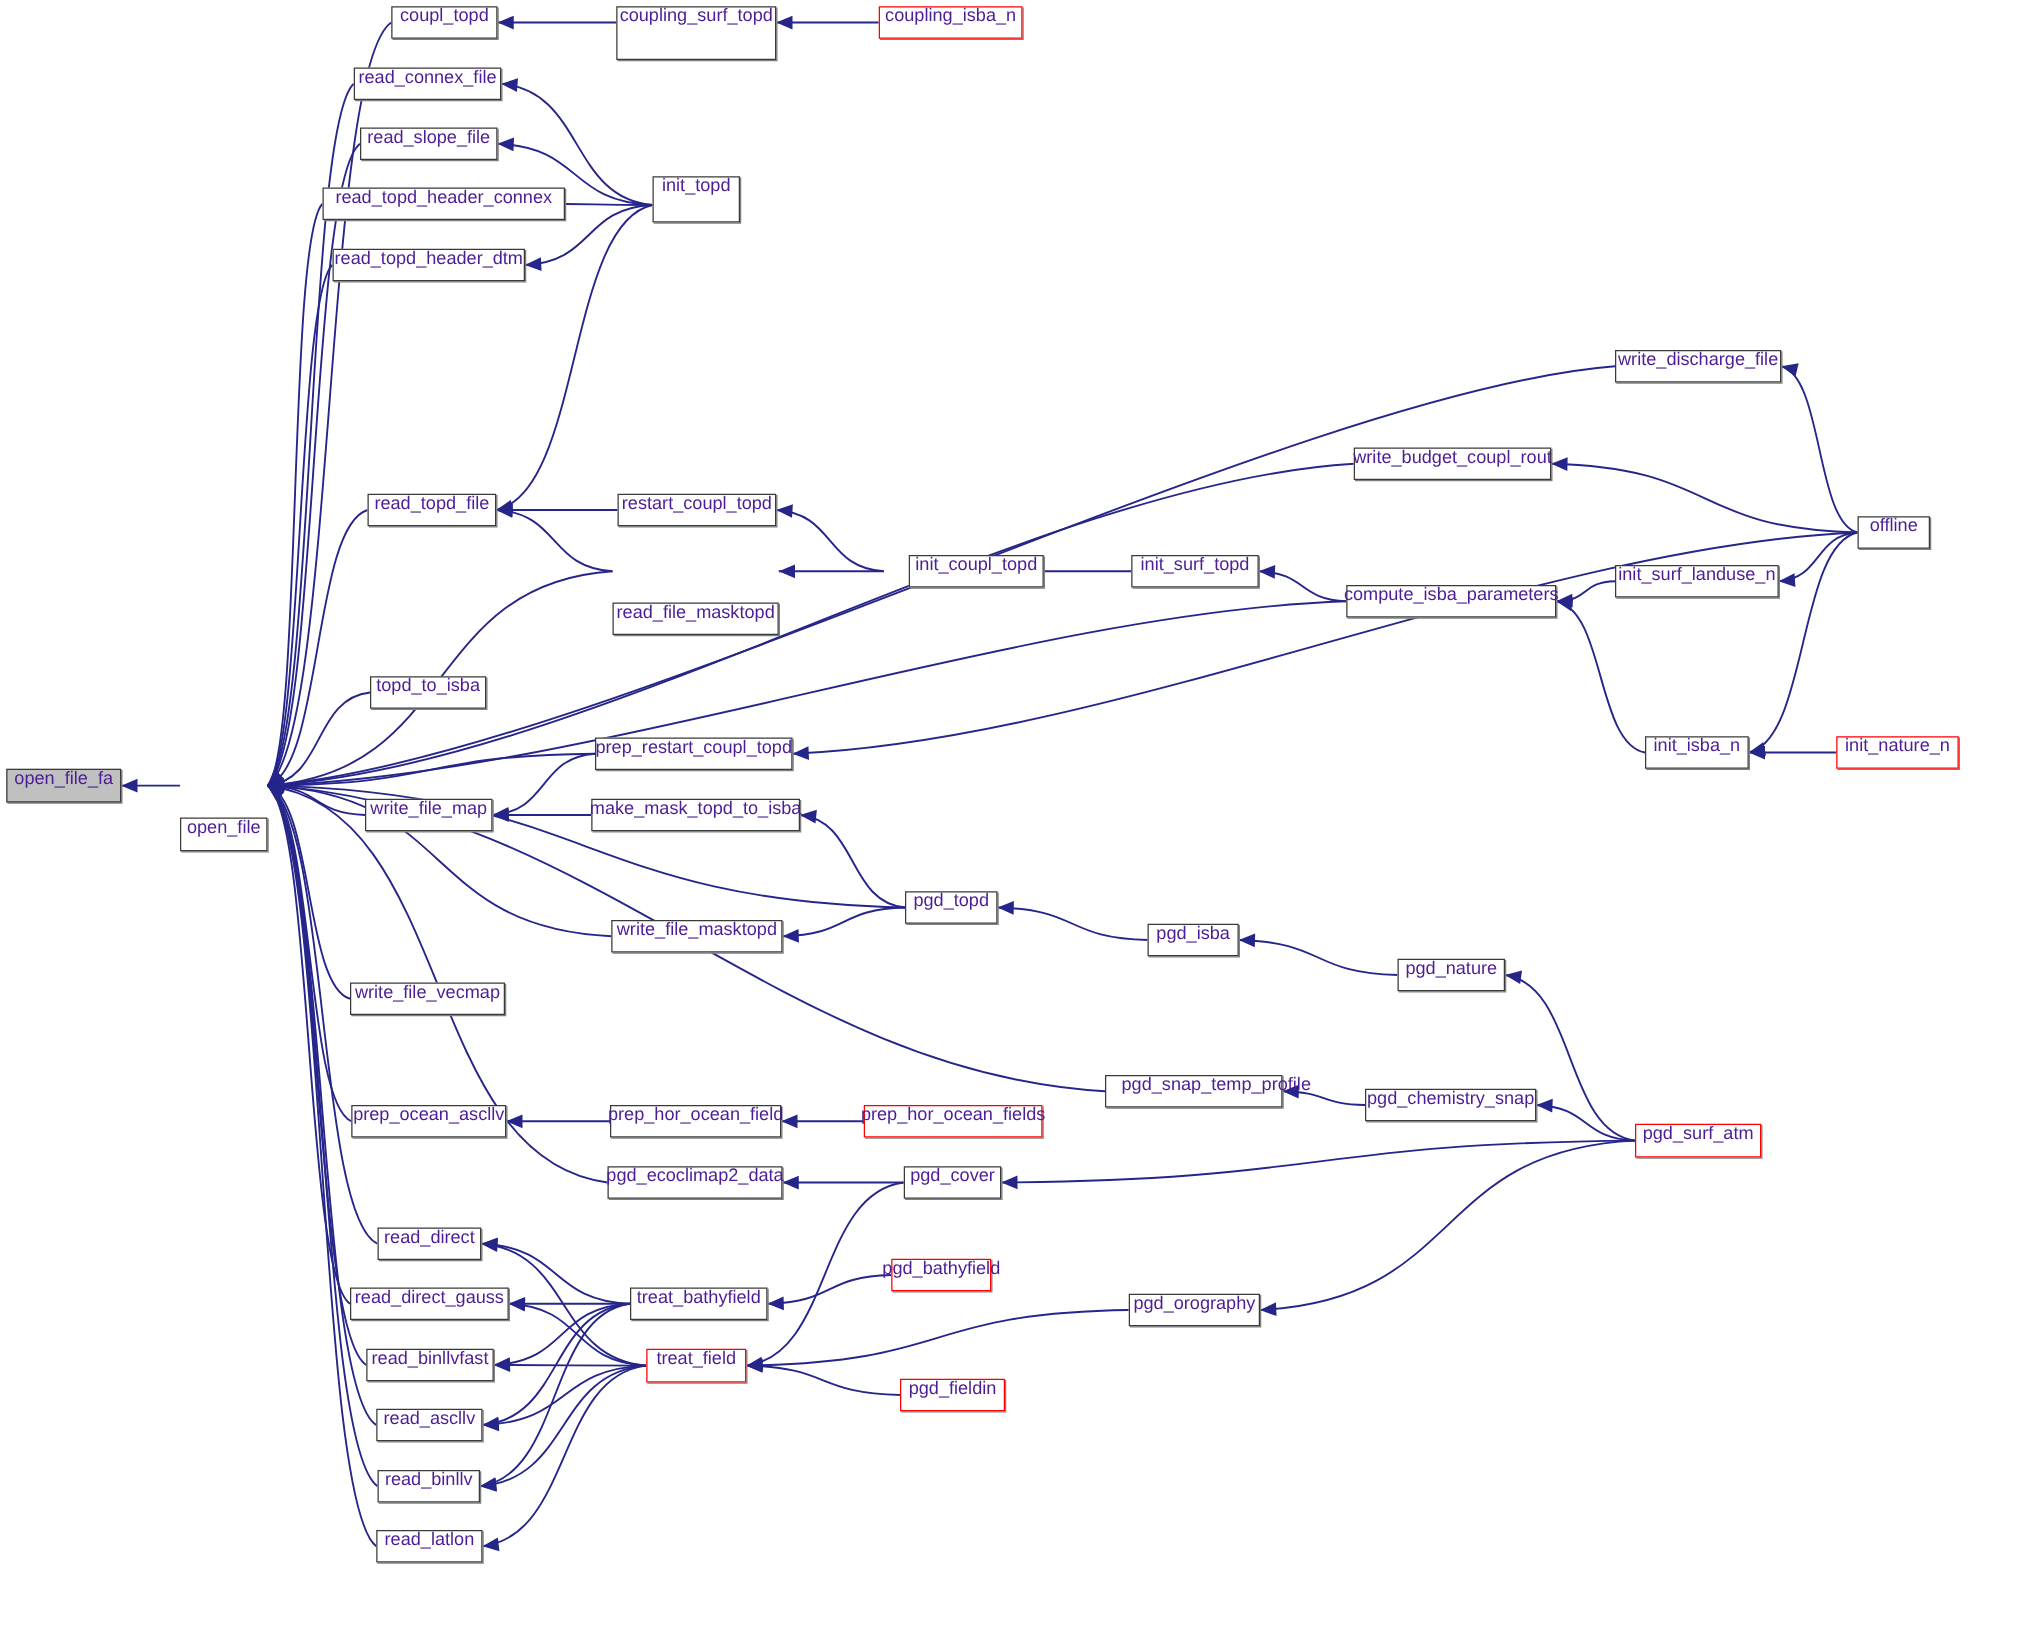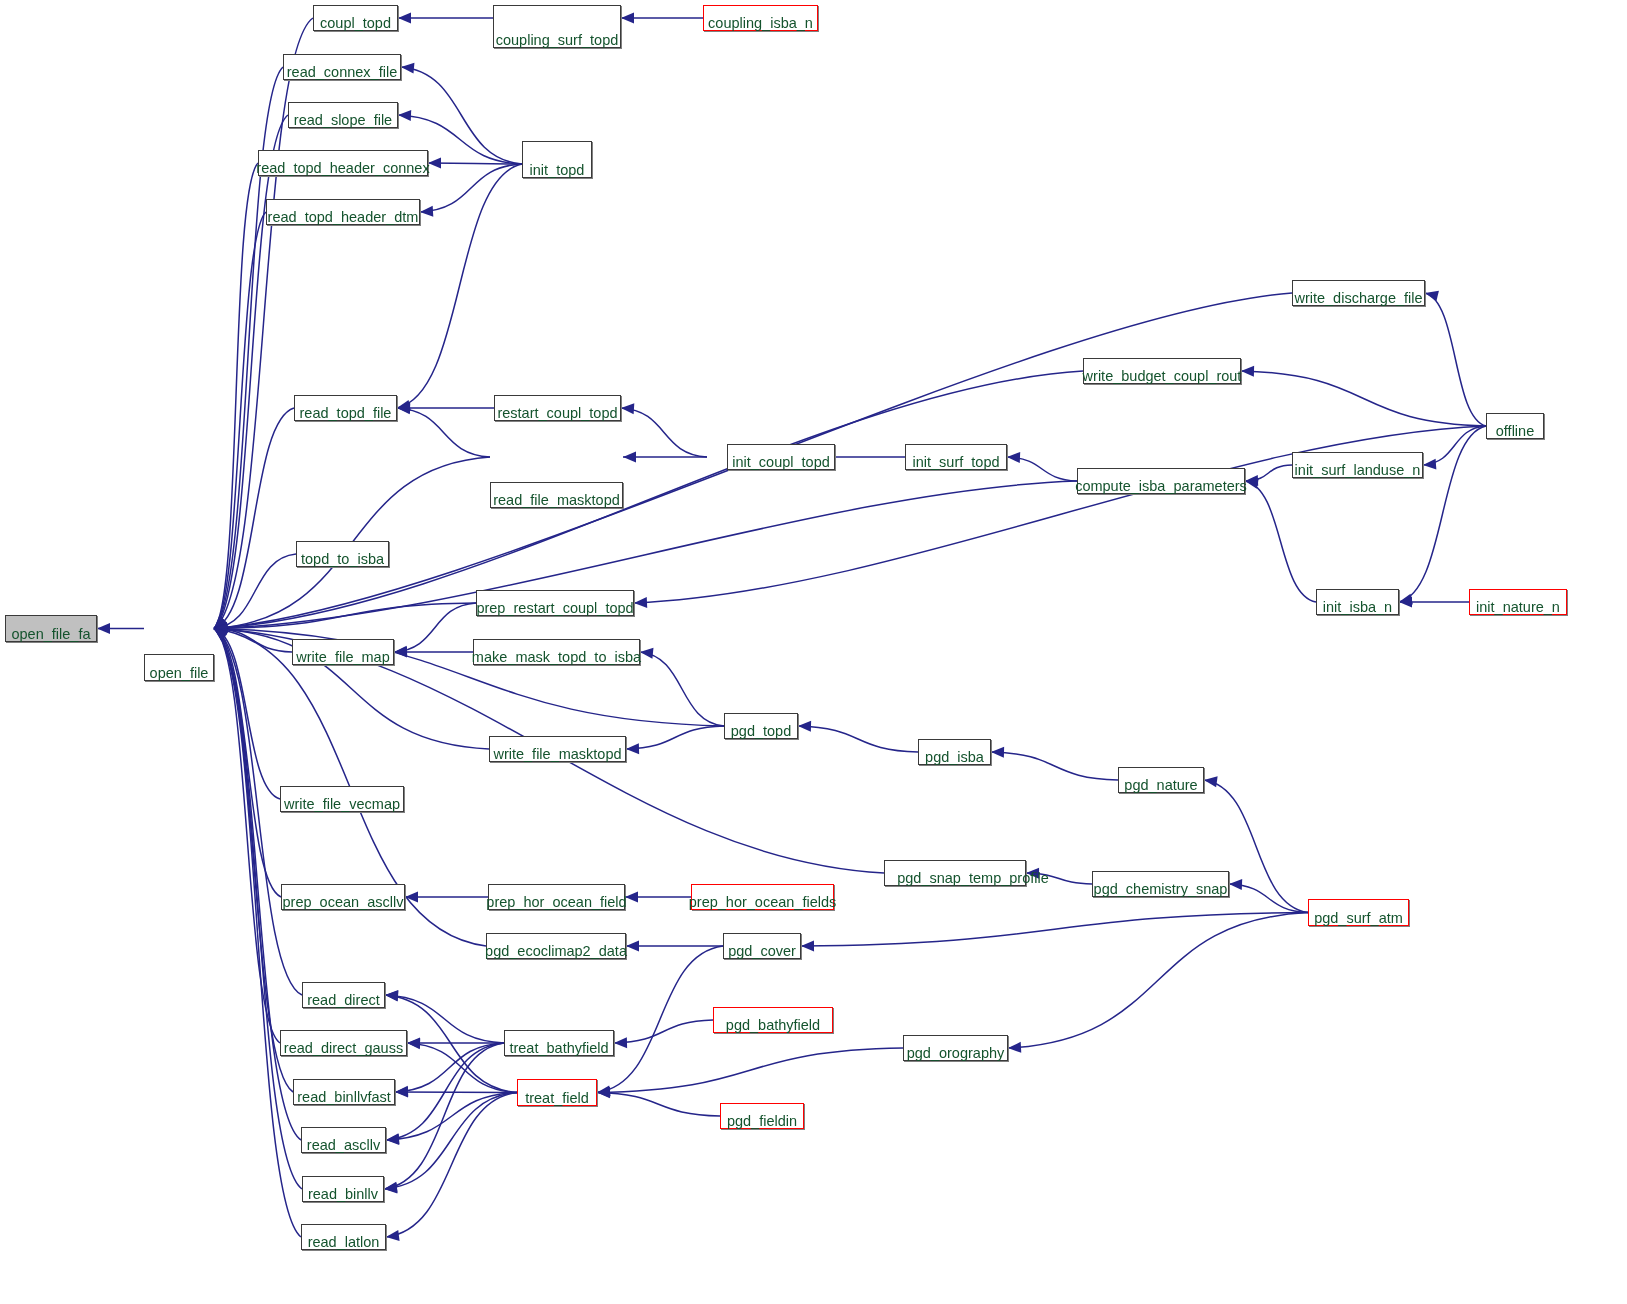"coupl_topd" .node { align-items: flex-end -> flex-start; color: #14532d -> #4c1d95 }
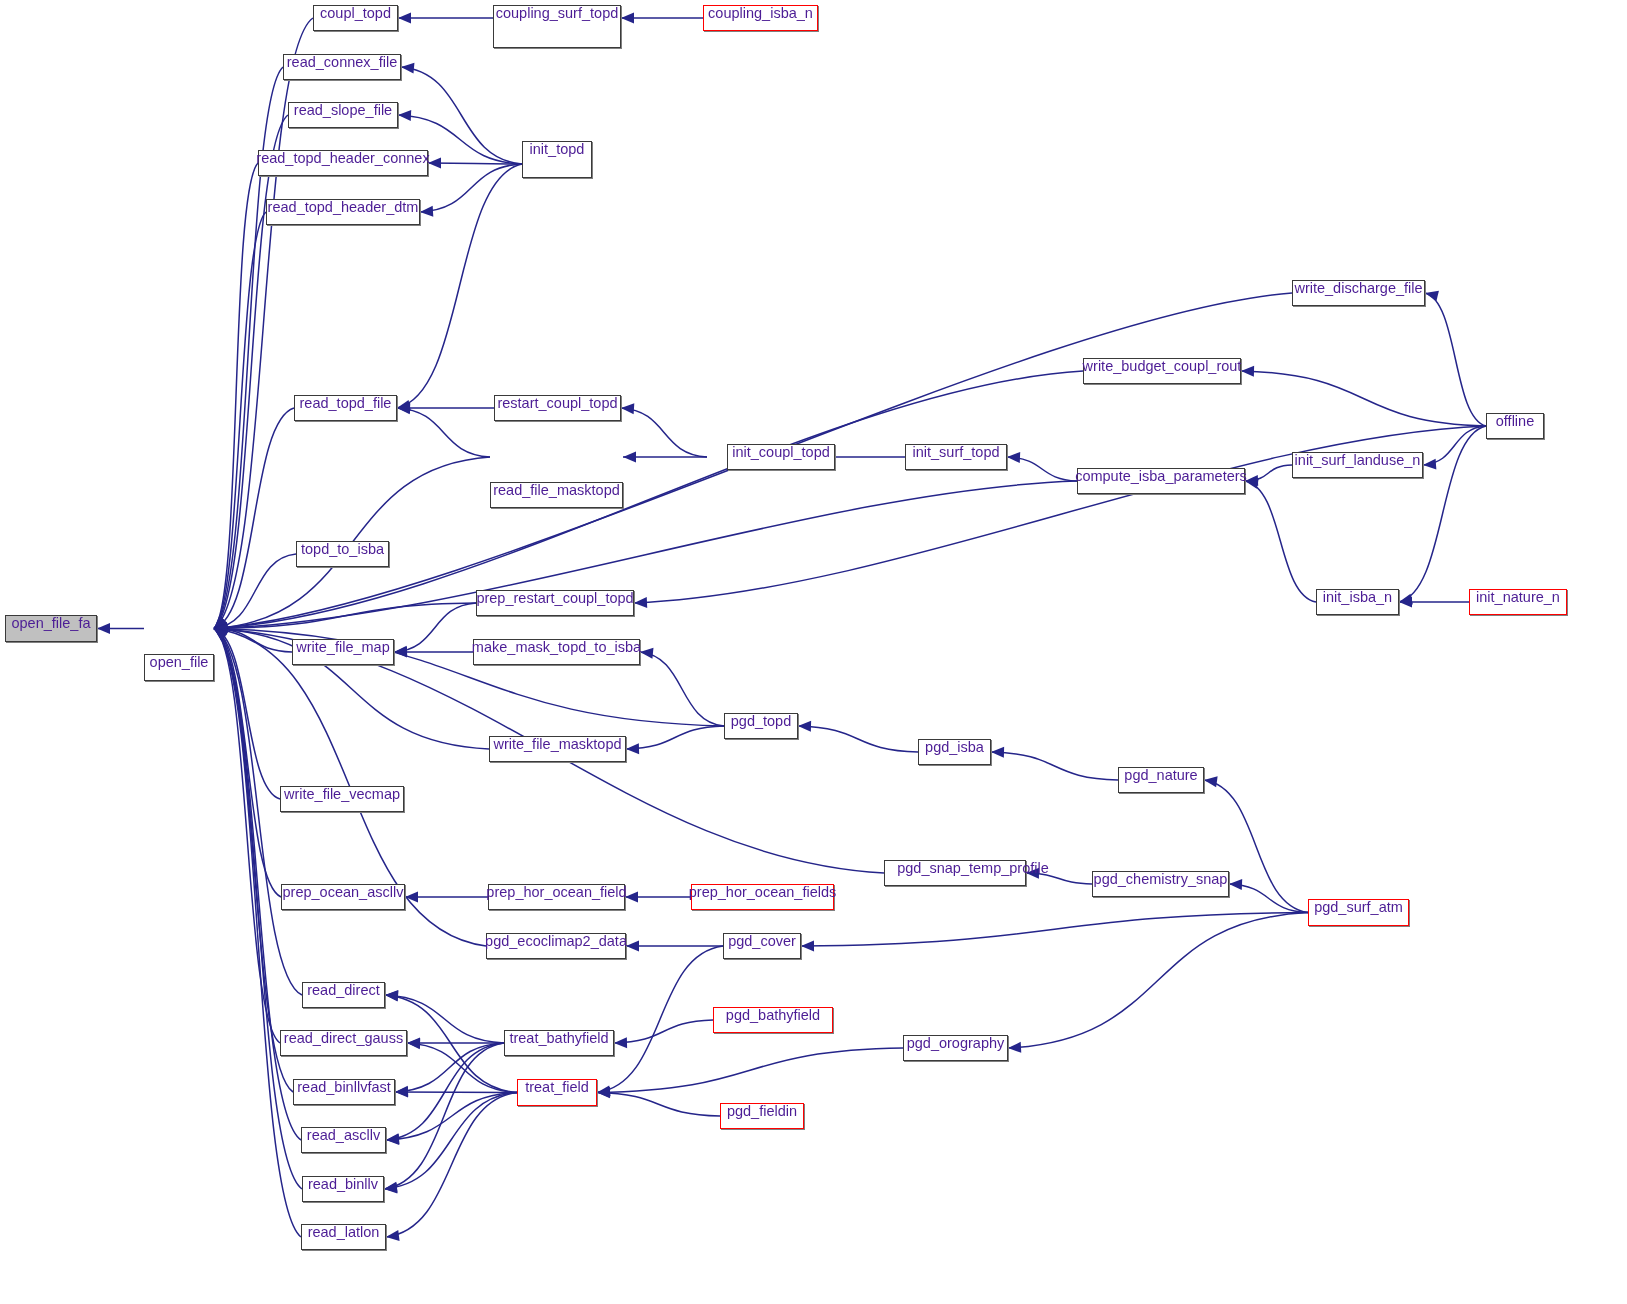"read_topd_header_connex" div.node { width: 170px -> 194px }
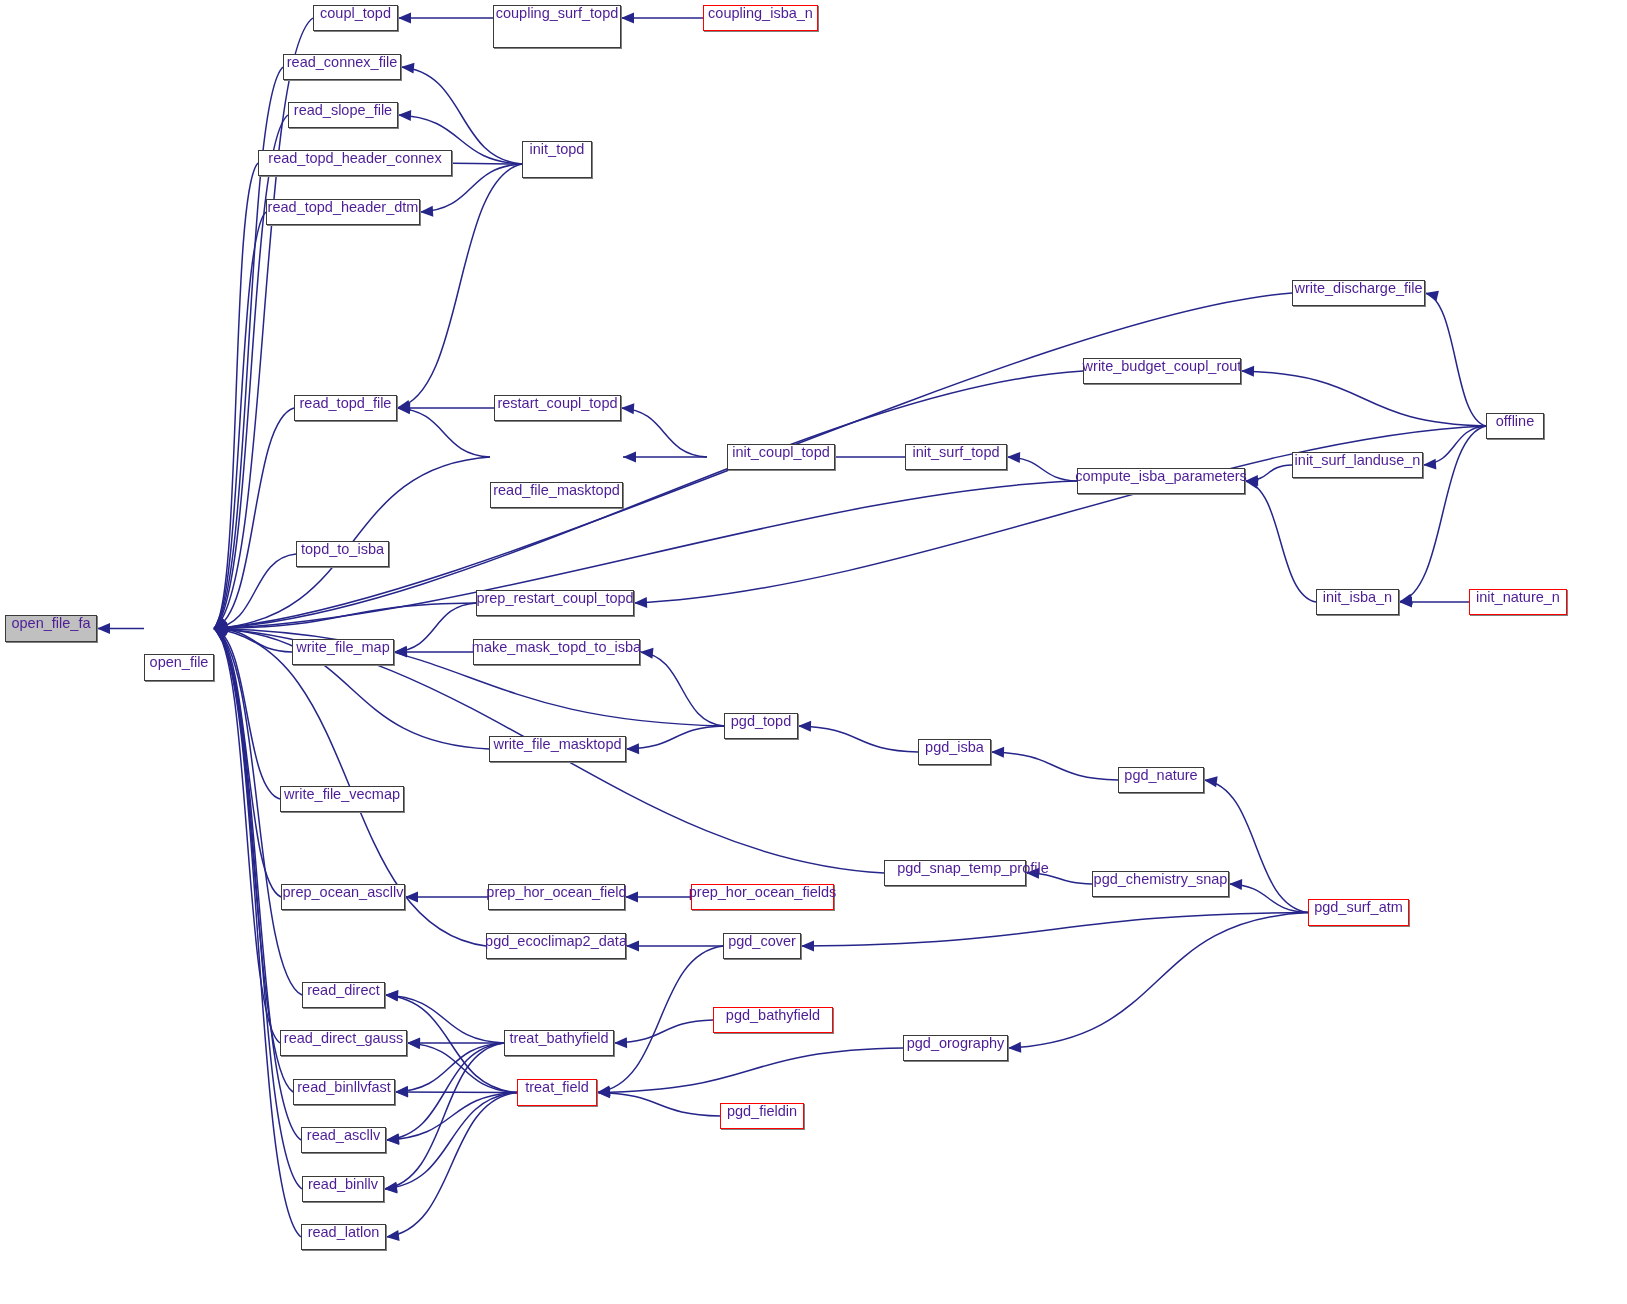"pgd_bathyfield" div.node { width: 120px -> 80px }
